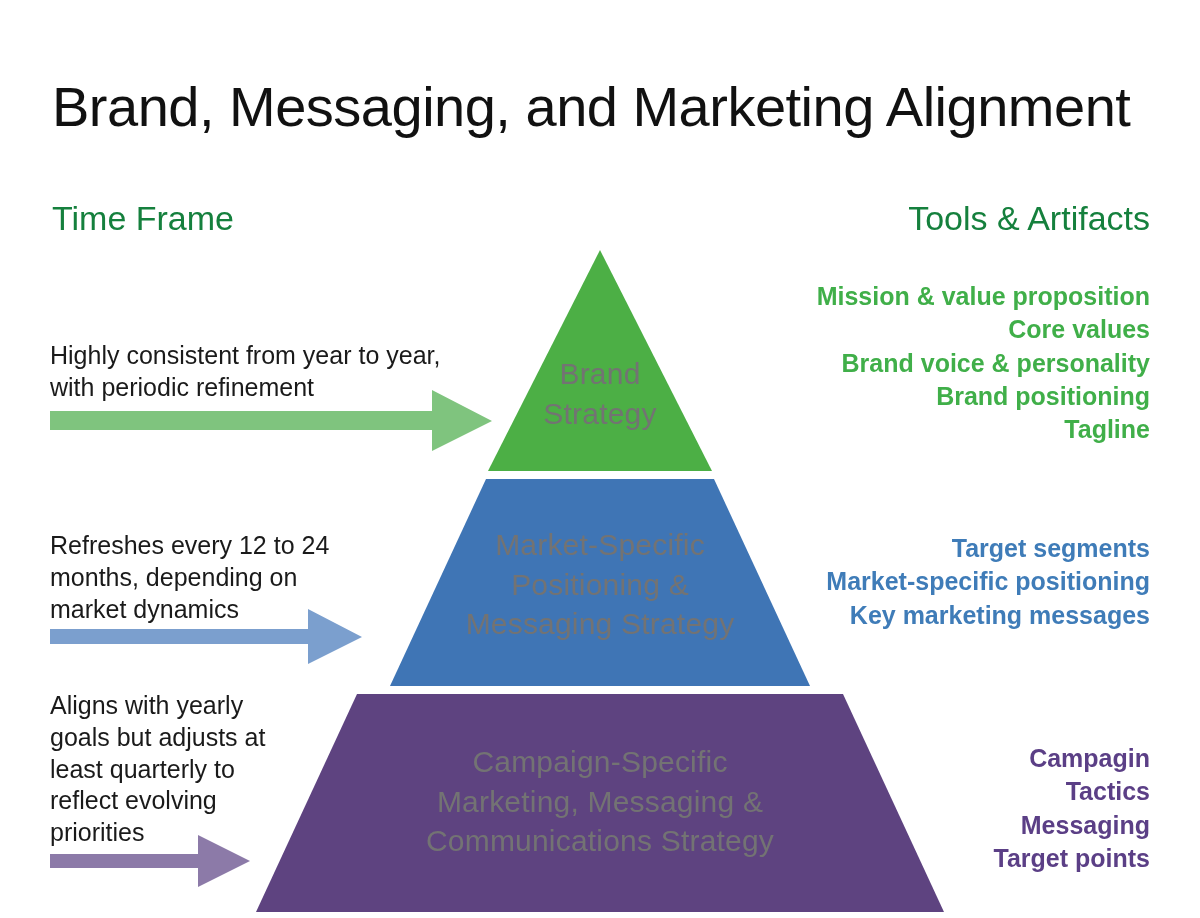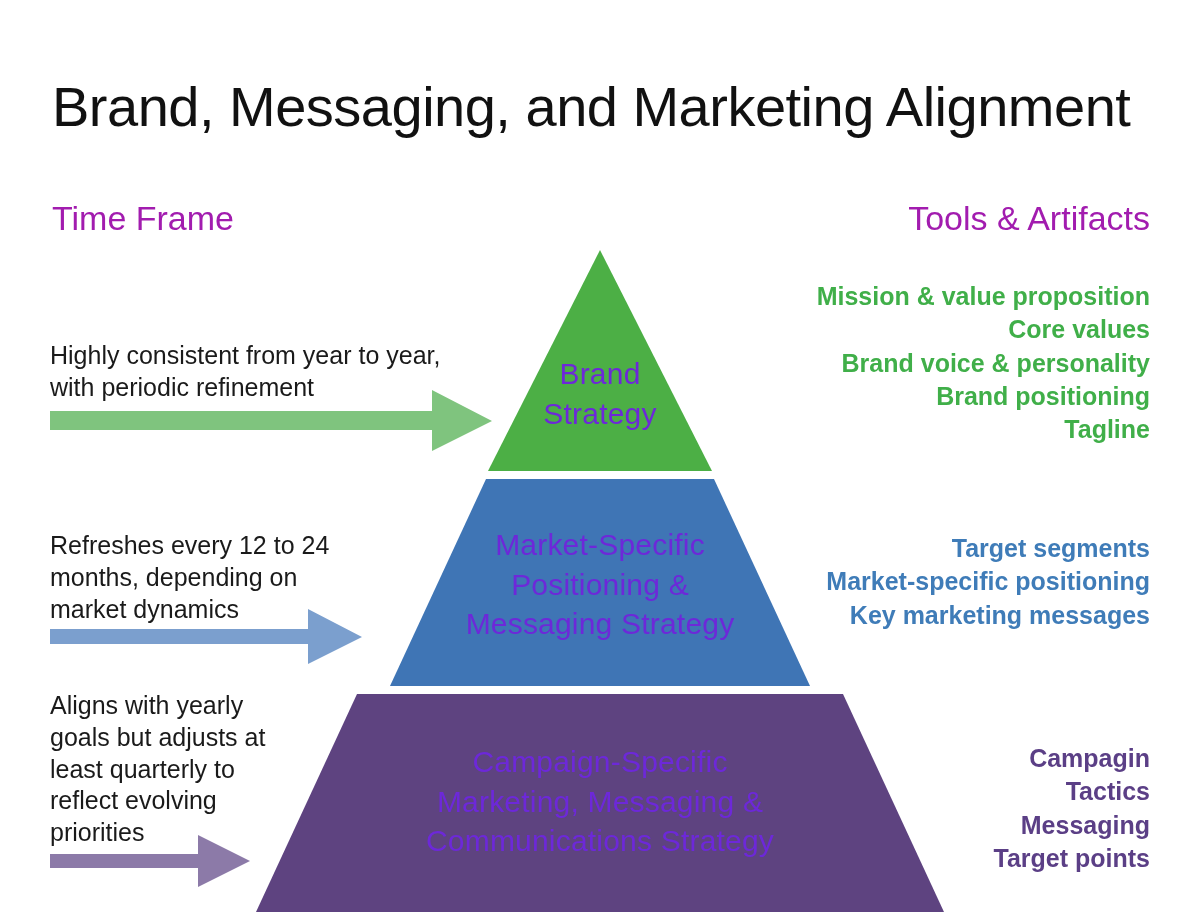"Time Frame" .col-heading { color: #a21caf -> #15803d }
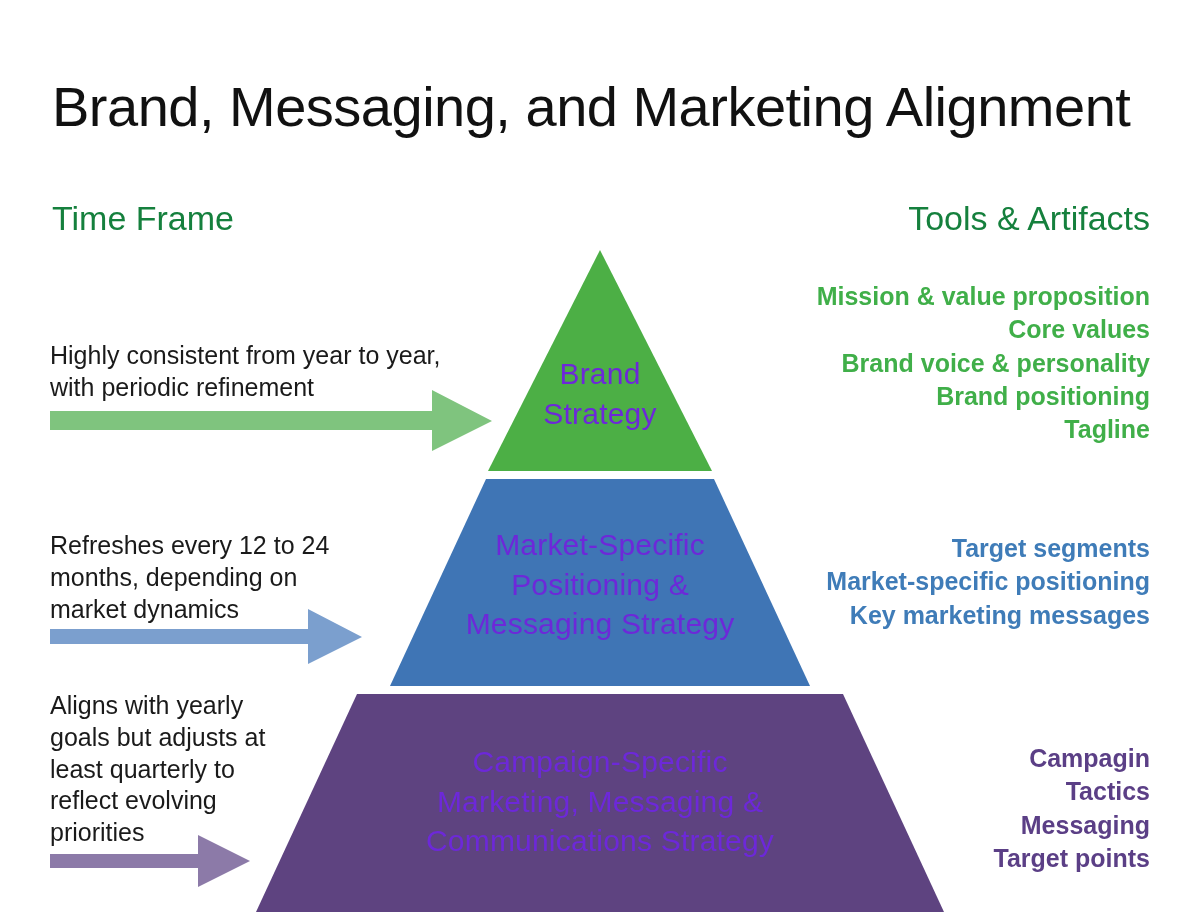"Brand" .tier-label { color: #6d28d9 -> #737373 }
